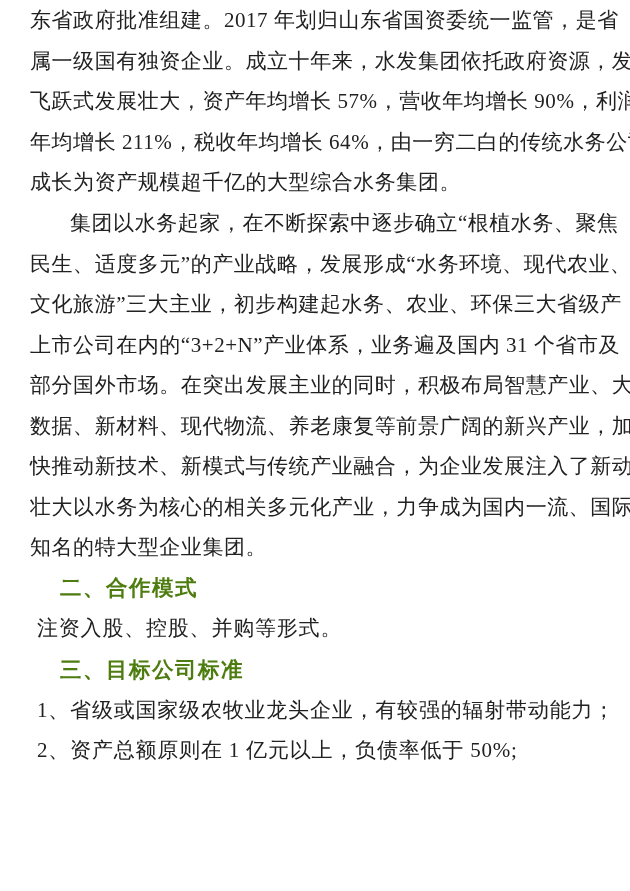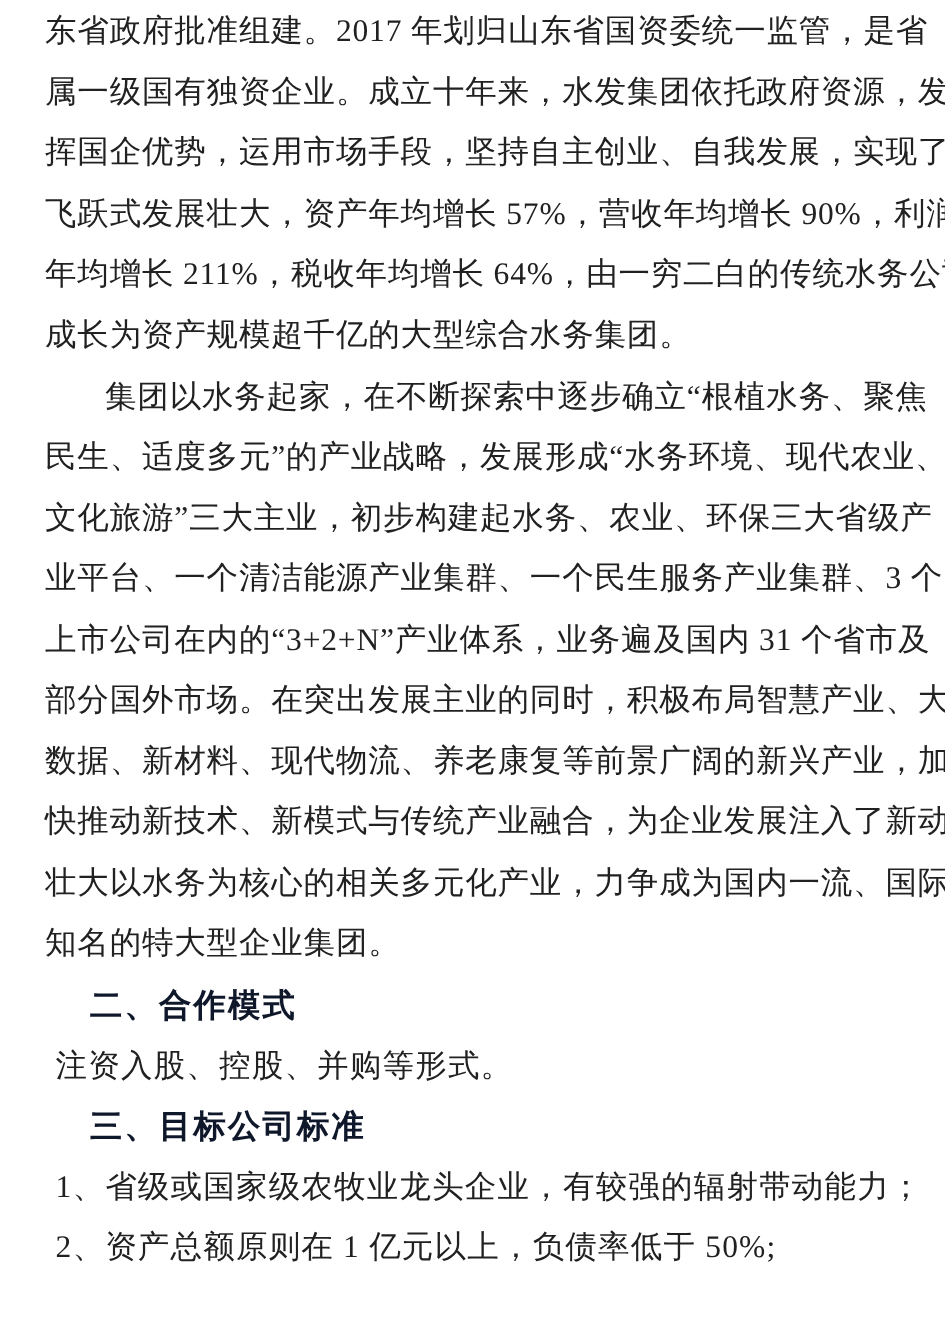"挥国企优势，运用市场手段，坚持自主创业、自我发展，实现了" div.row { html: <div>挥国企优势，运用市场手段，坚持自主创业、自我发展，实现了</div> -> none }
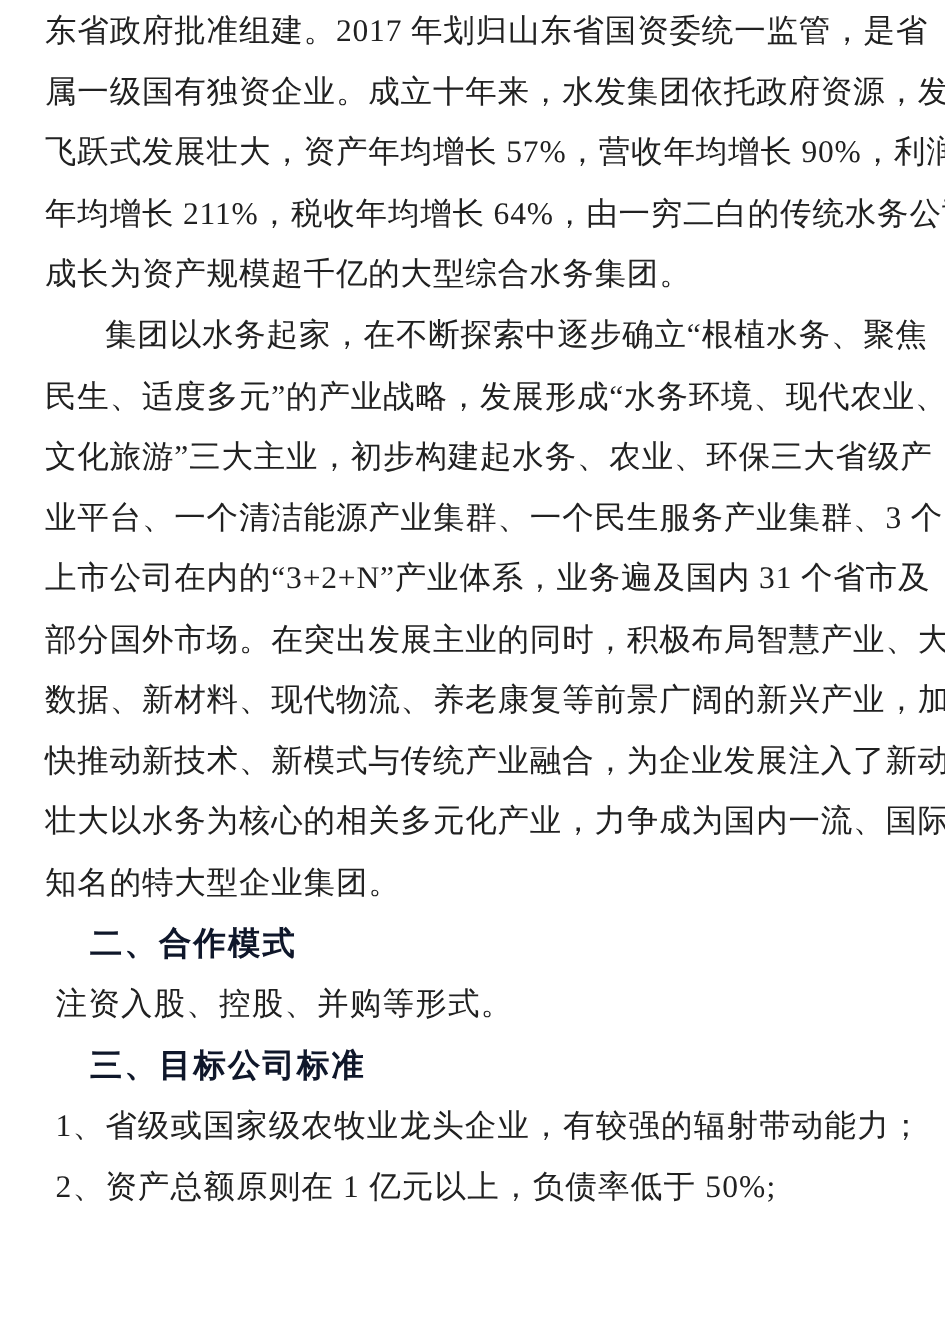"业平台、一个清洁能源产业集群、一个民生服务产业集群、3 个" div.row { html: <div>业平台、一个清洁能源产业集群、一个民生服务产业集群、3 个</div> -> none }
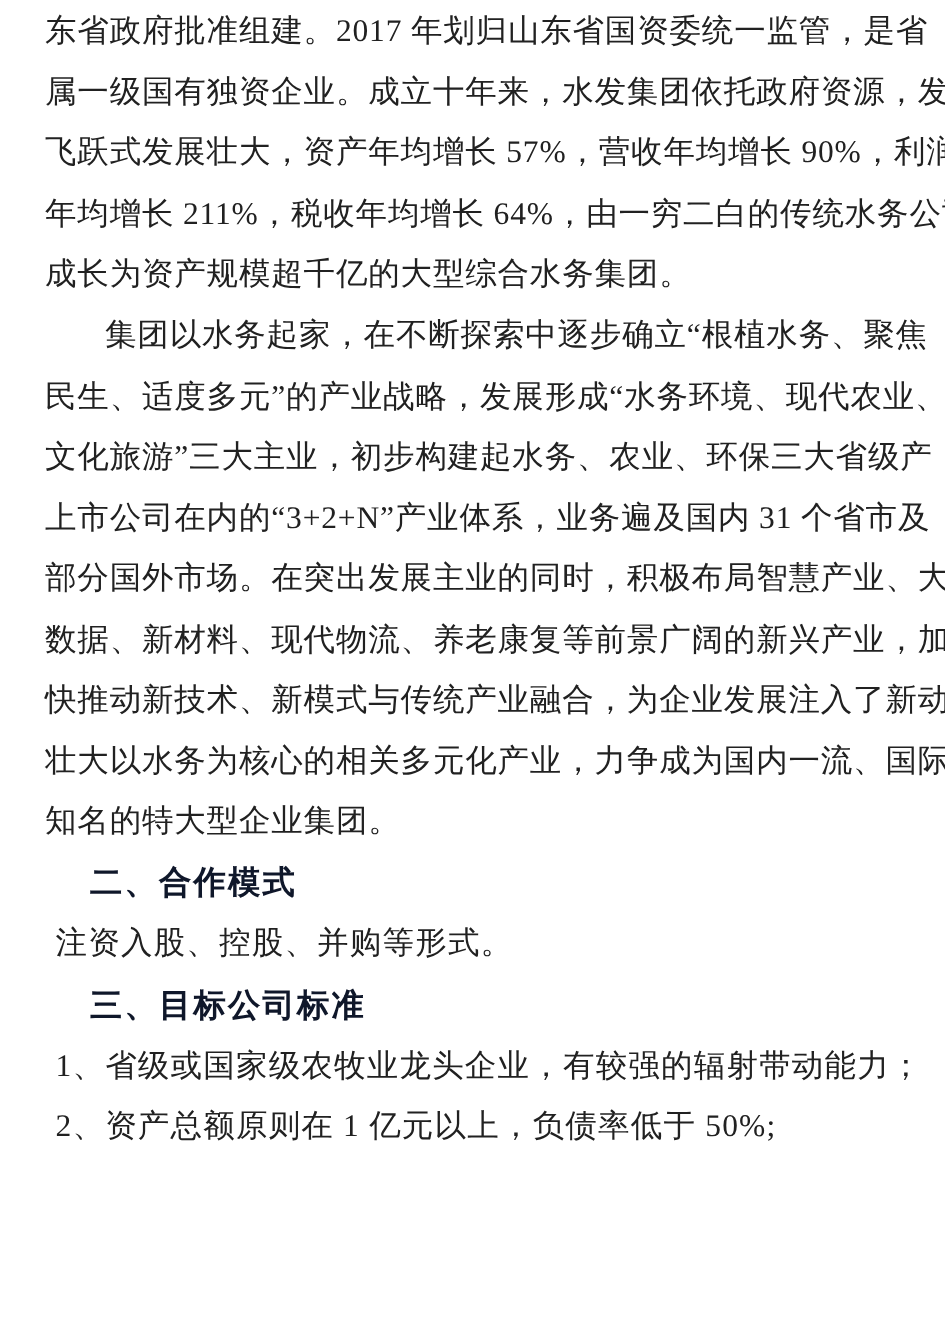"二、合作模式" .row.heading { color: #0f172a -> #4d7c0f }
